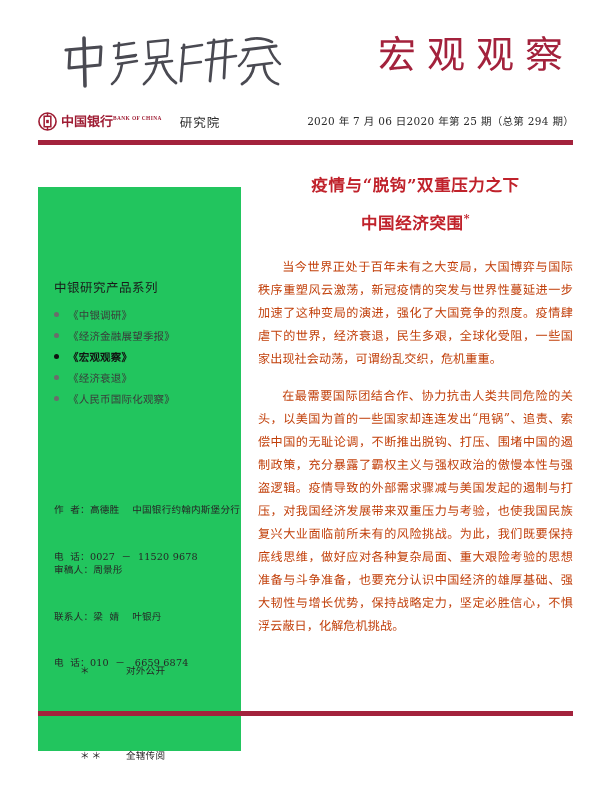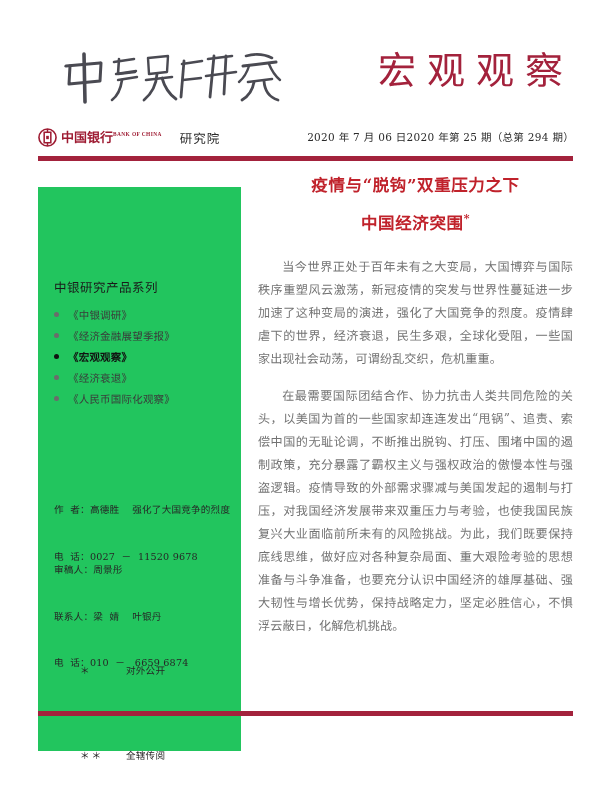"宏观观察" .masthead { top: 16px -> 0 }
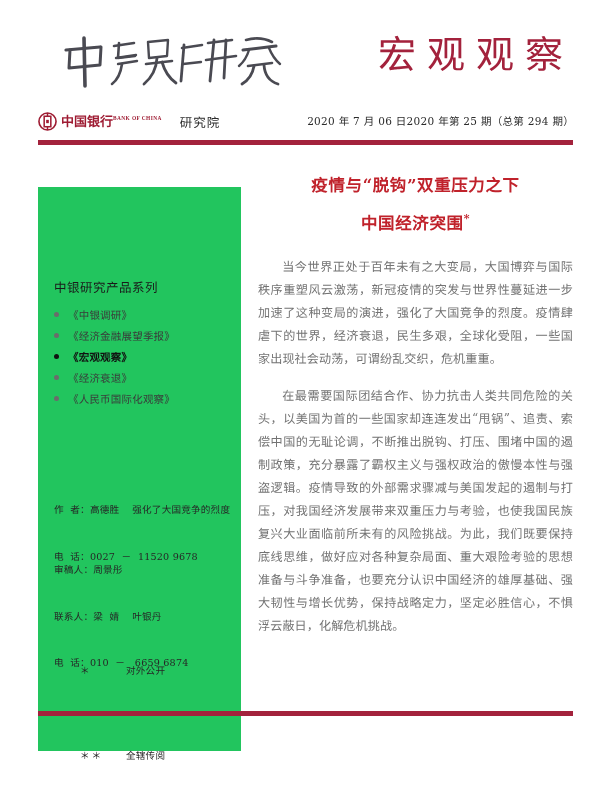"当今世界正处于百年未有之大变局，大国博弈与国际秩序重塑风云激荡，新冠疫情的突发与" .para { color: #737373 -> #c2410c }
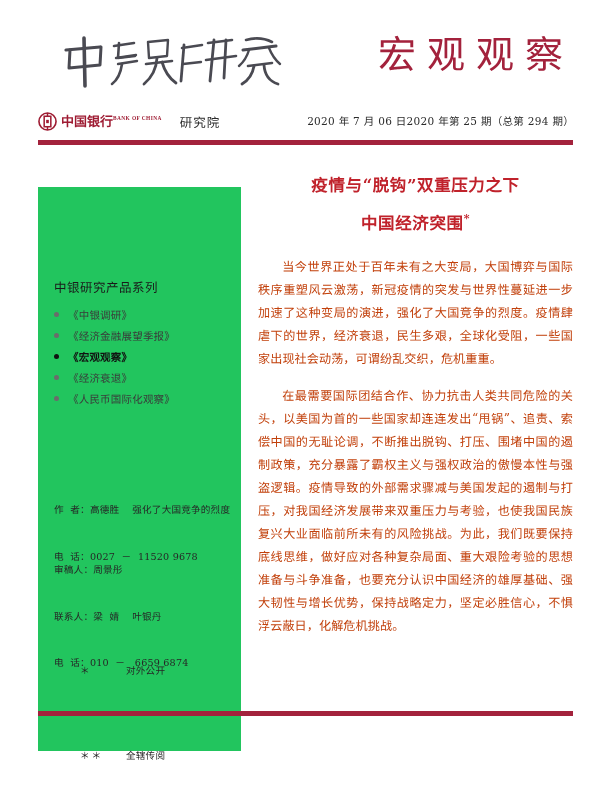"作 者：高德胜 强化了大国竞争的烈度" span.meta-line { text: 强化了大国竞争的烈度 -> 中国银行约翰内斯堡分行 }
